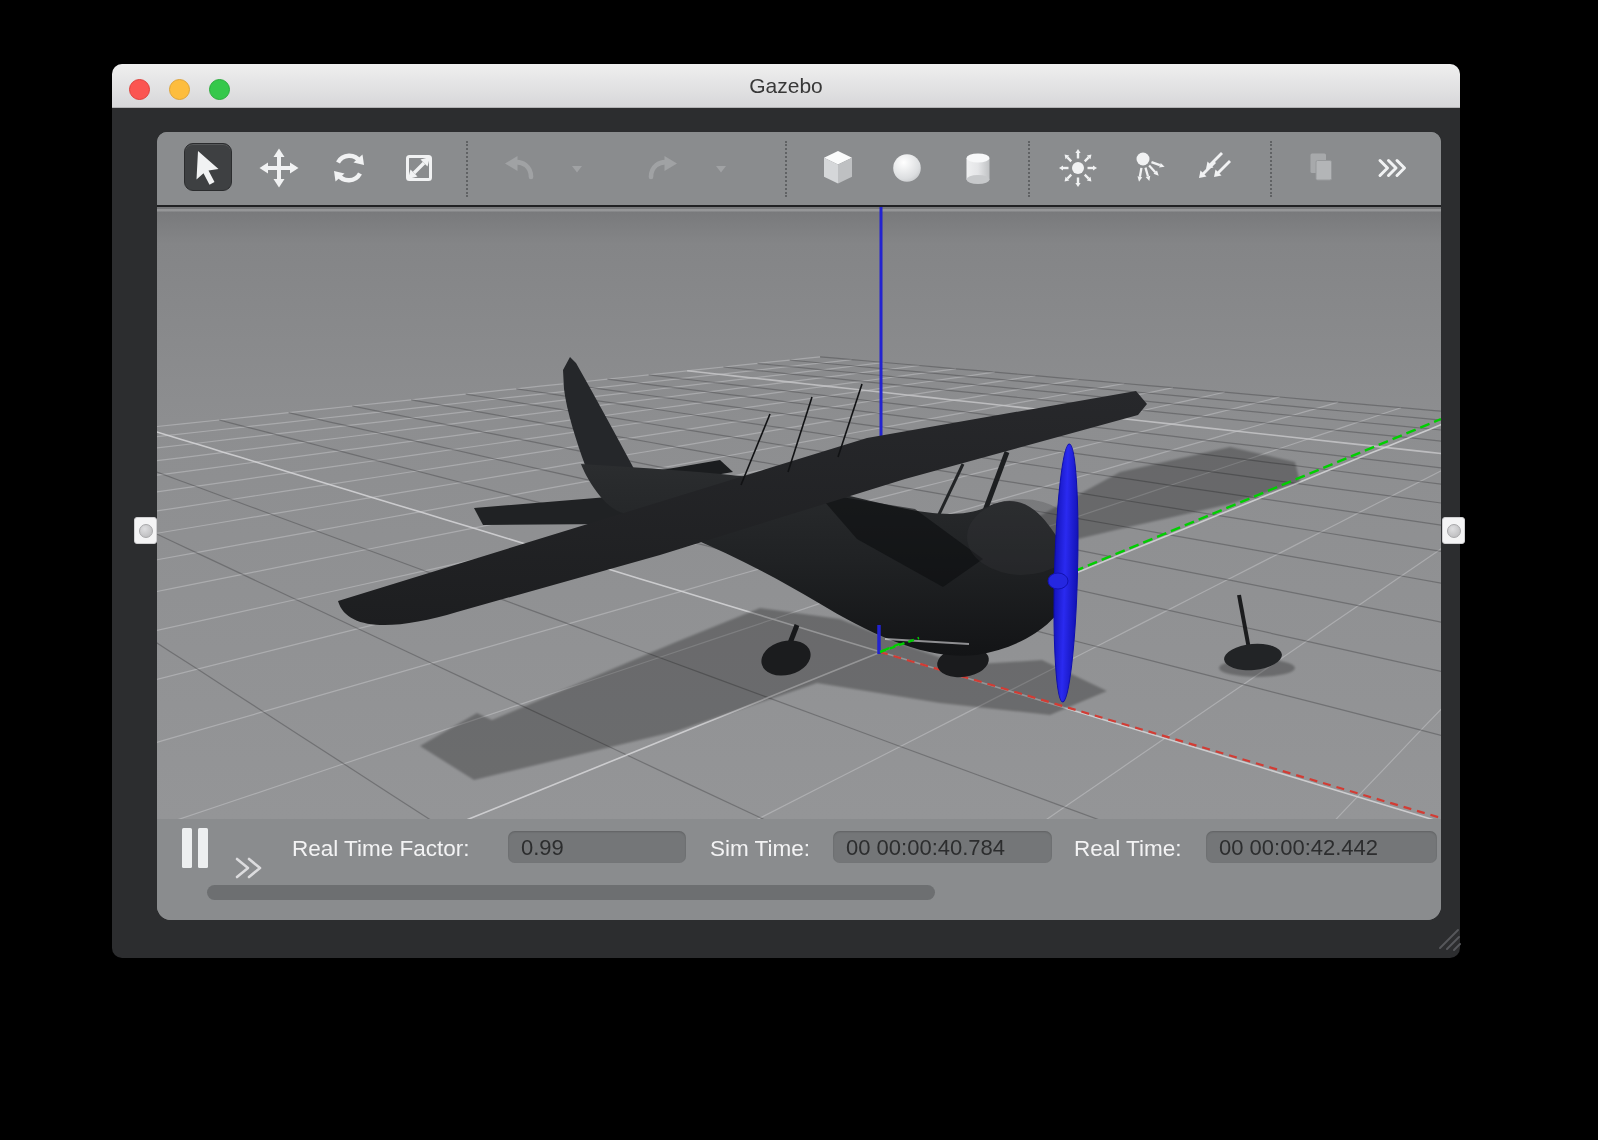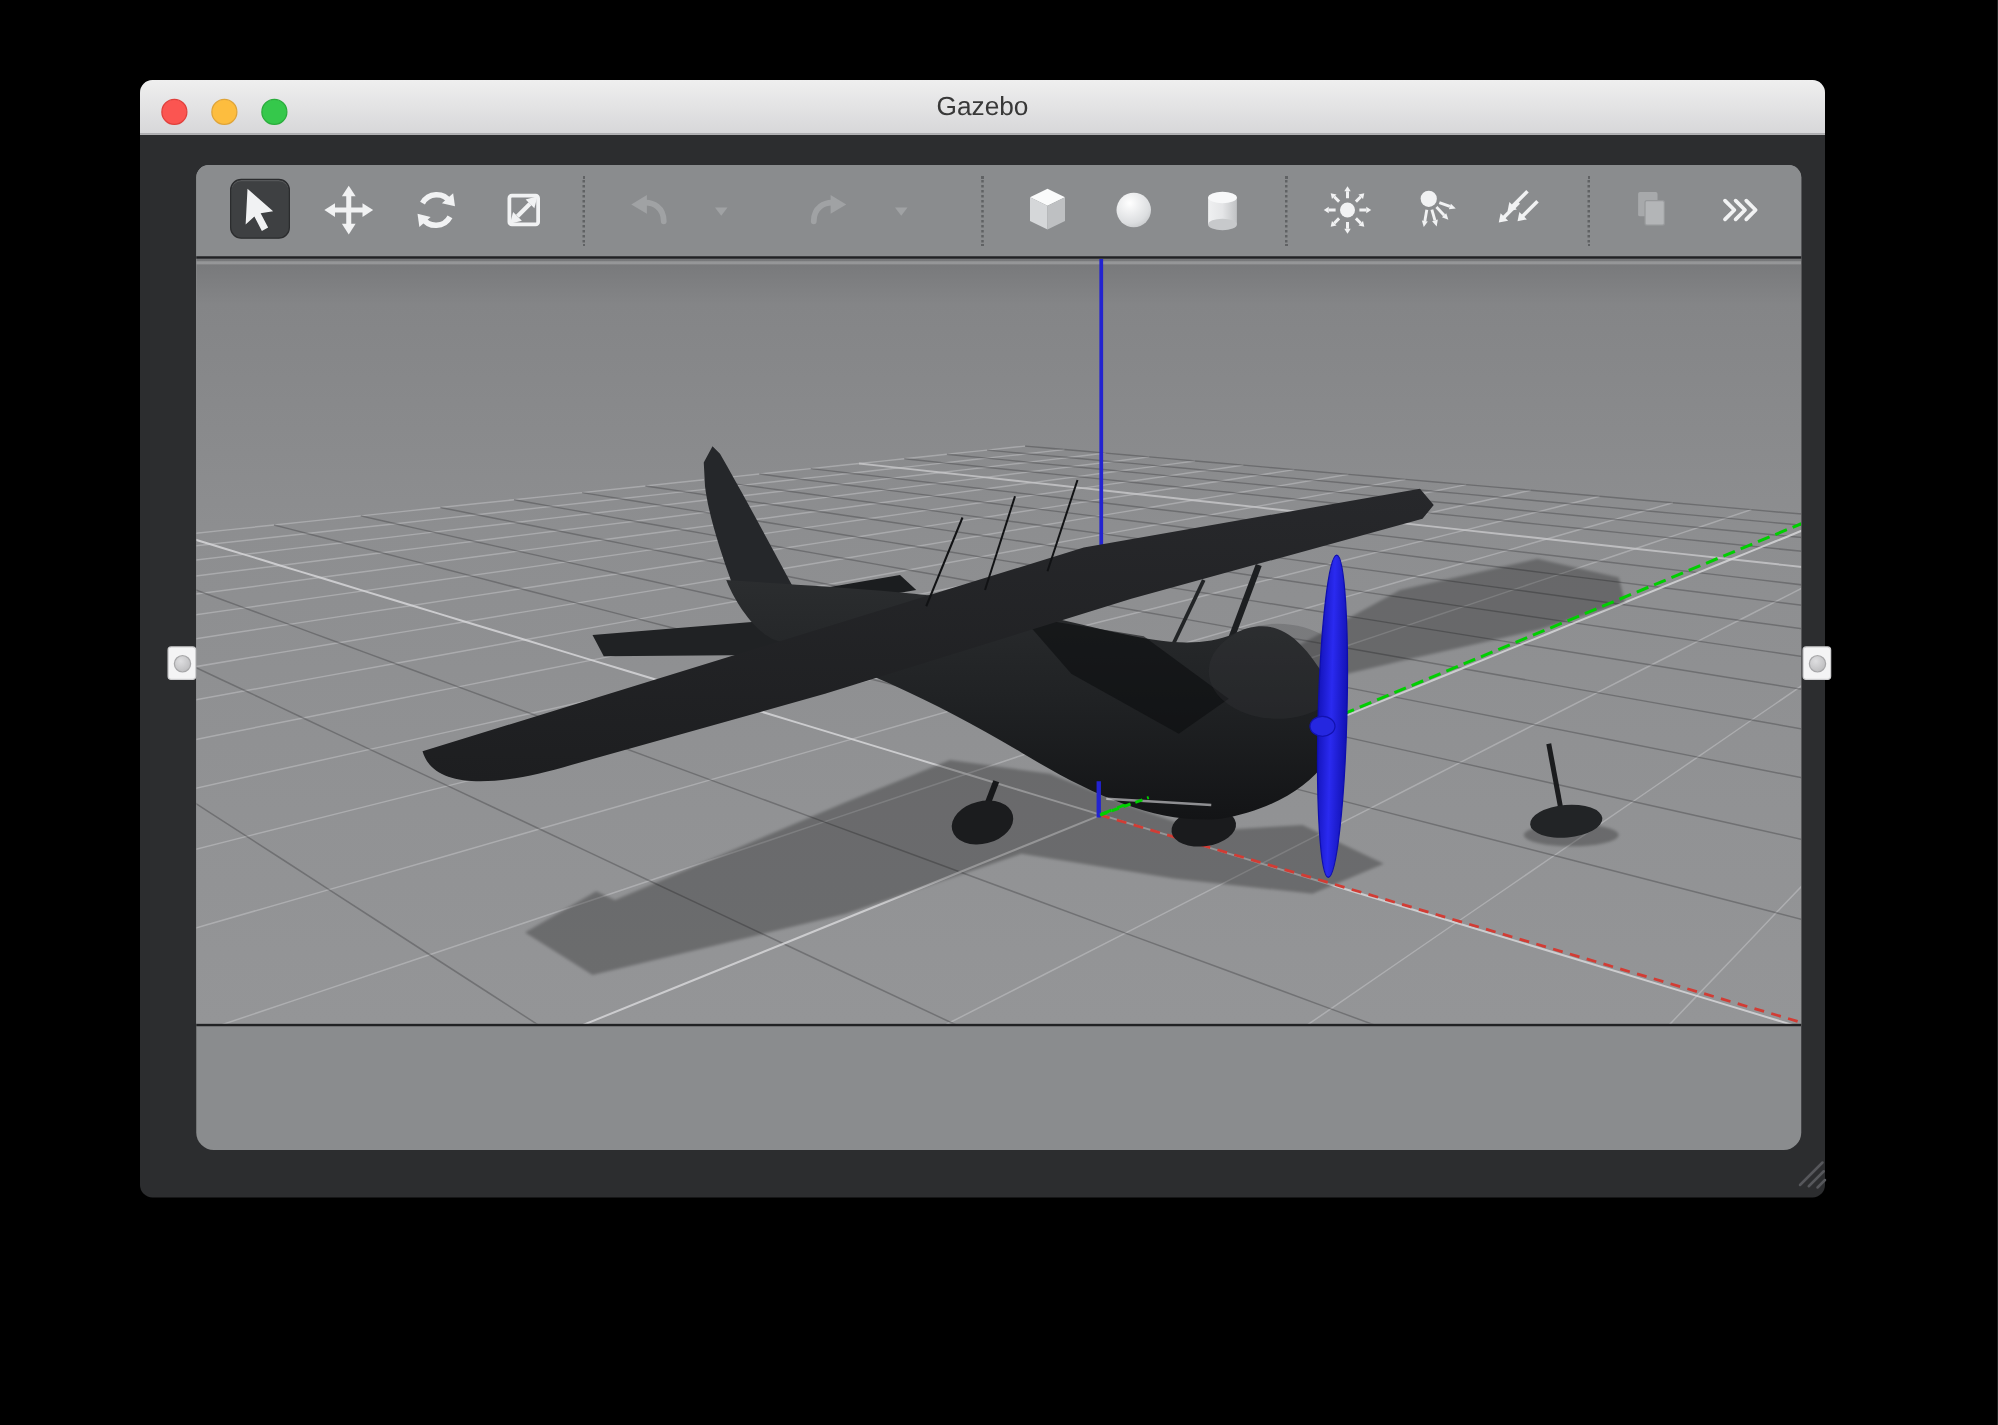"Real Time Factor:" div { html: none -> <div> <svg> <rect></rect> <rect></rect> </svg> <svg> <g> <path></path> <path></path> </g> </svg> <div>Real Time Factor:</div> <div>0.99</div> <div>Sim Time:</div> <div>00 00:00:40.784</div> <div>Real Time:</div> <div>00 00:00:42.442</div> <div></div> </div> }
